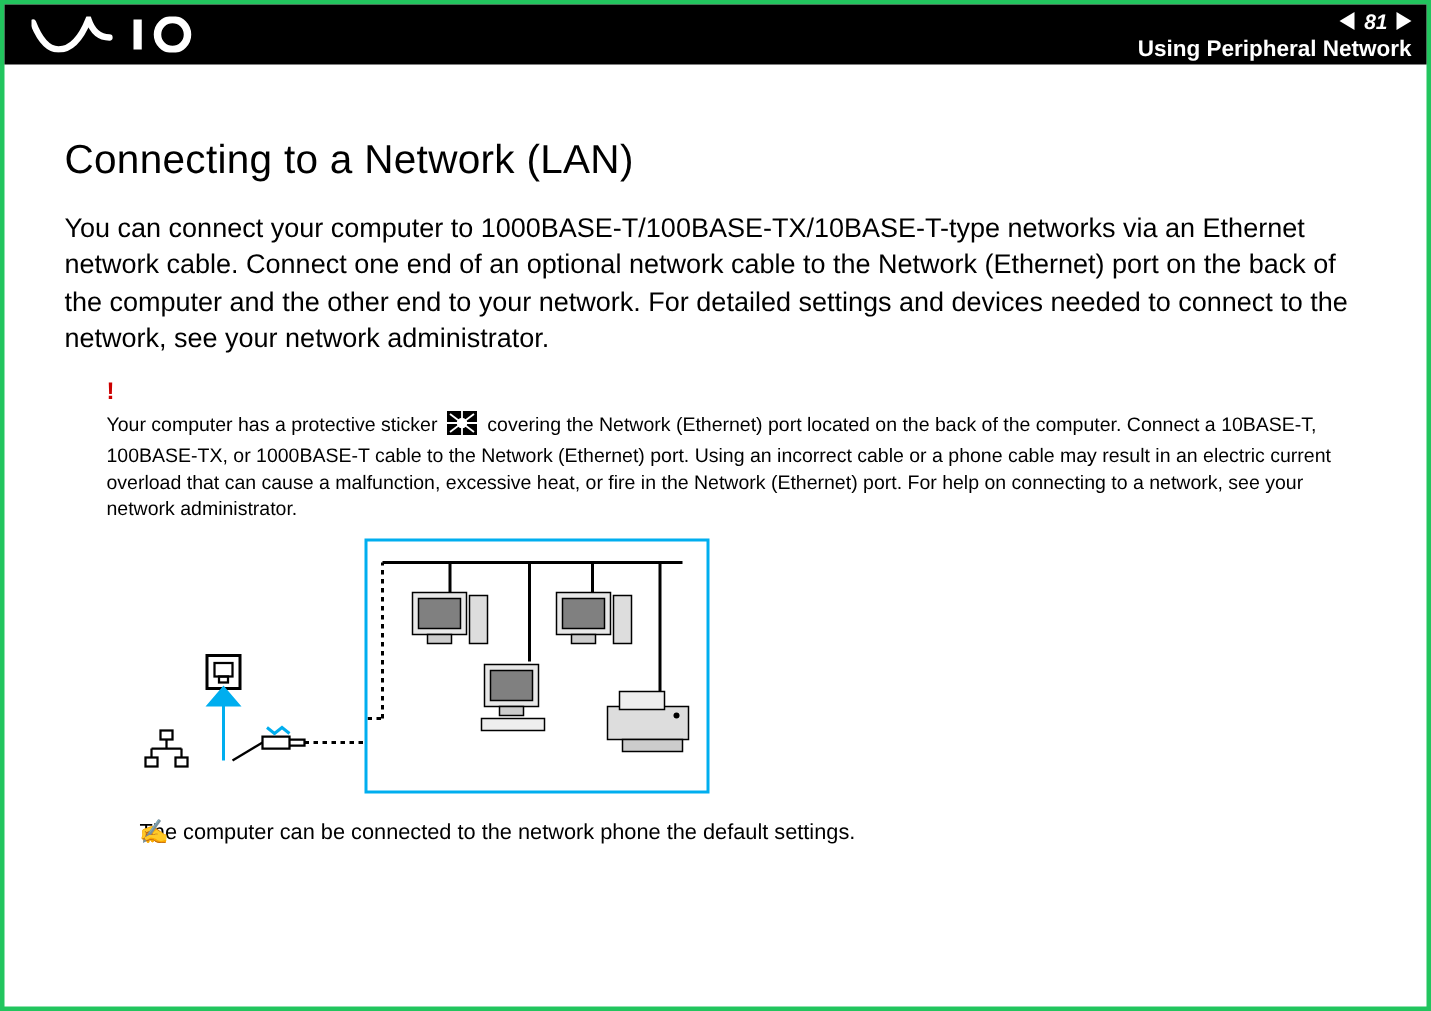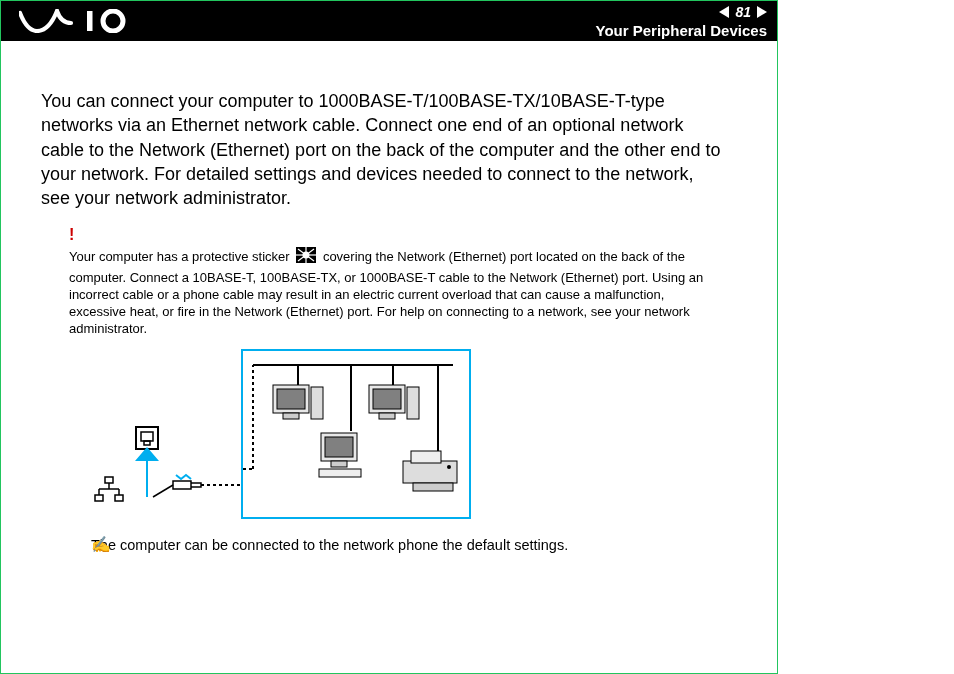"81" .page { border: 1px solid #22c55e -> 3px solid #22c55e; width: 778px -> 954px }
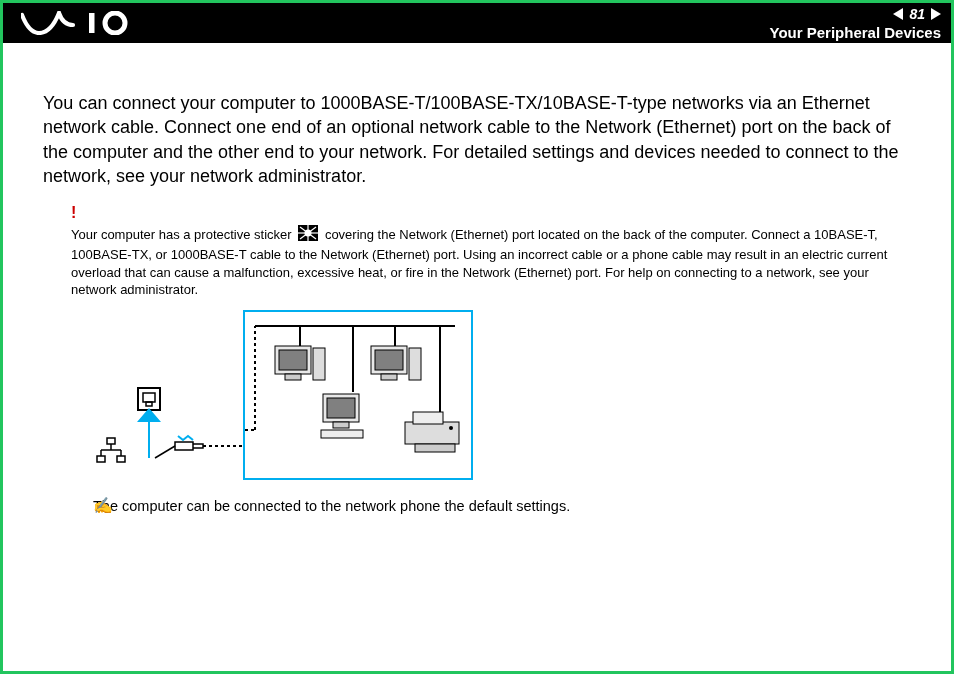"Your Peripheral Devices" div.section-label { text: Your Peripheral Devices -> Using Peripheral Network }
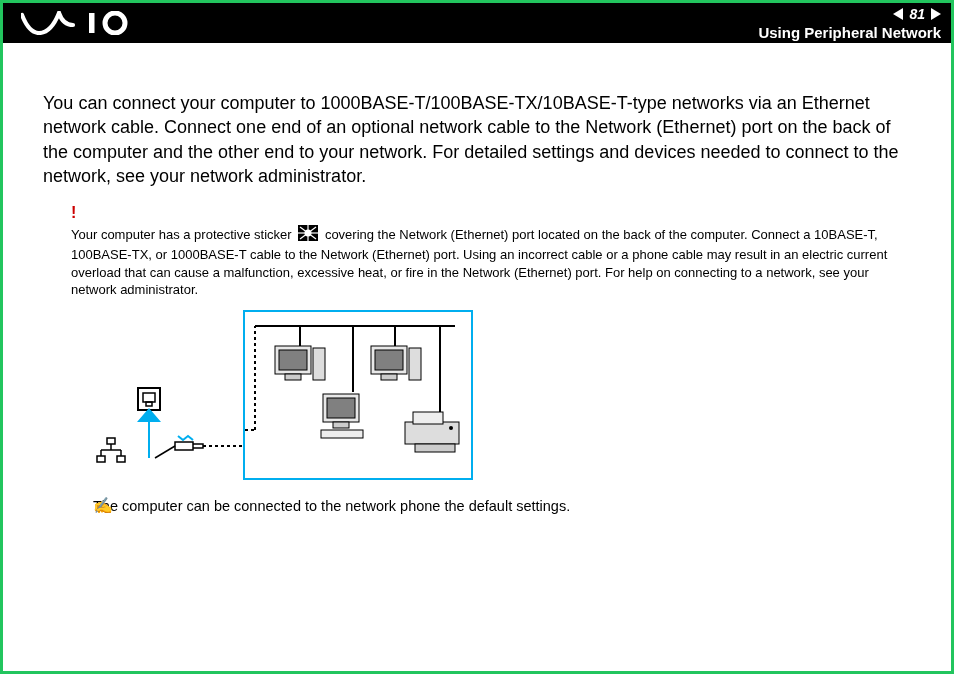"Connecting to a Network (LAN)" h1 { html: none -> <h1>Connecting to a Network (LAN)</h1> }
